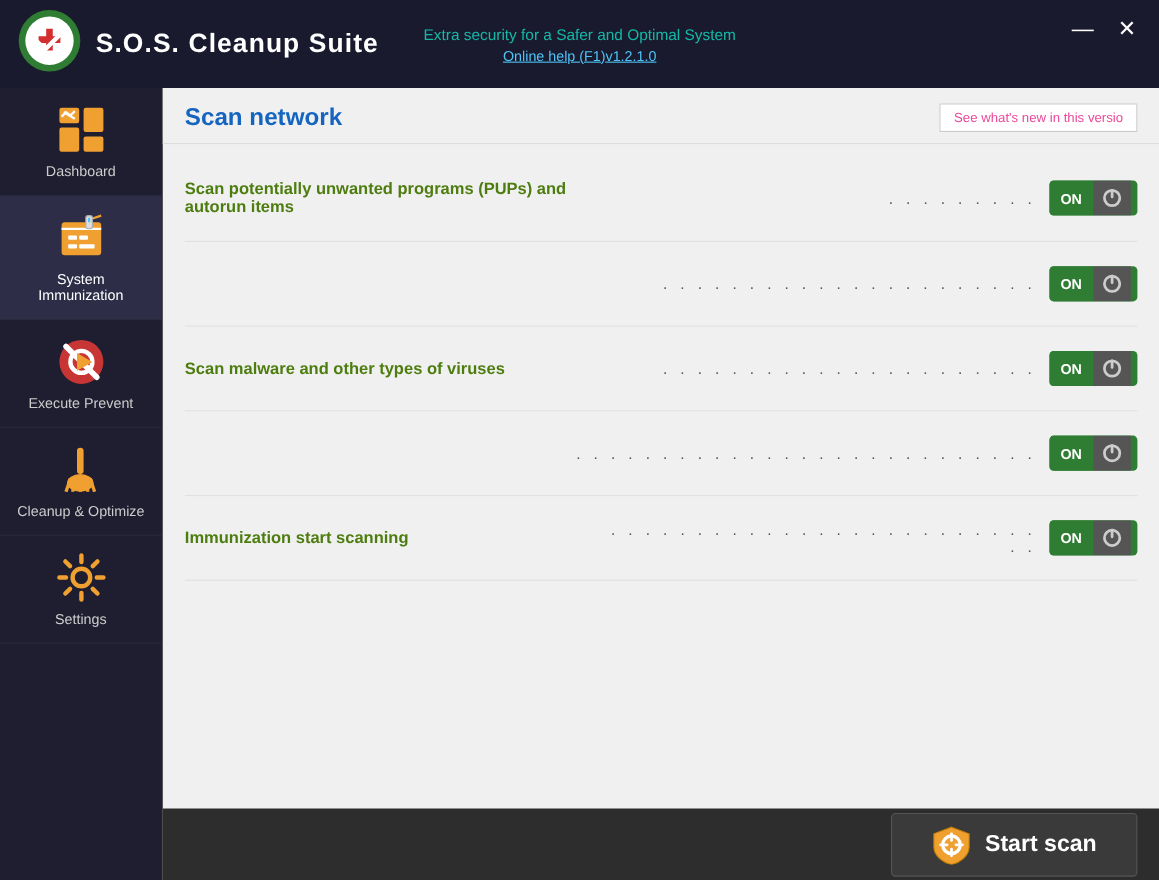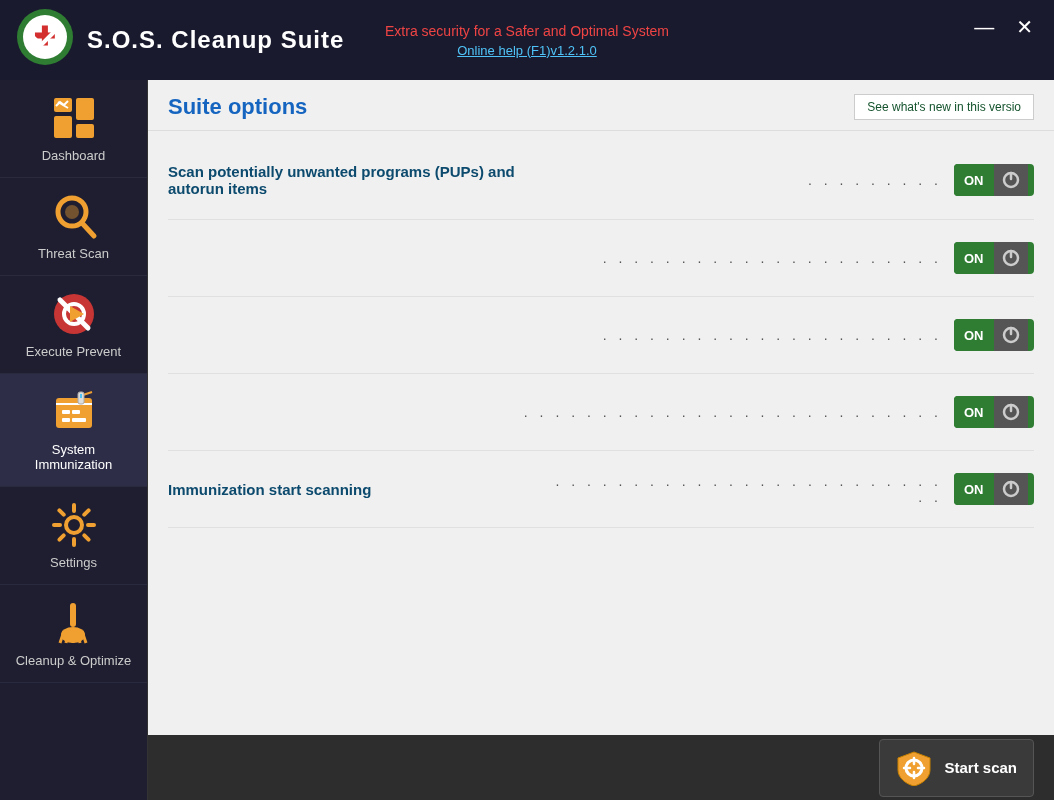"Extra security for a Safer" #tagline { color: #ef4444 -> #14b8a6 }
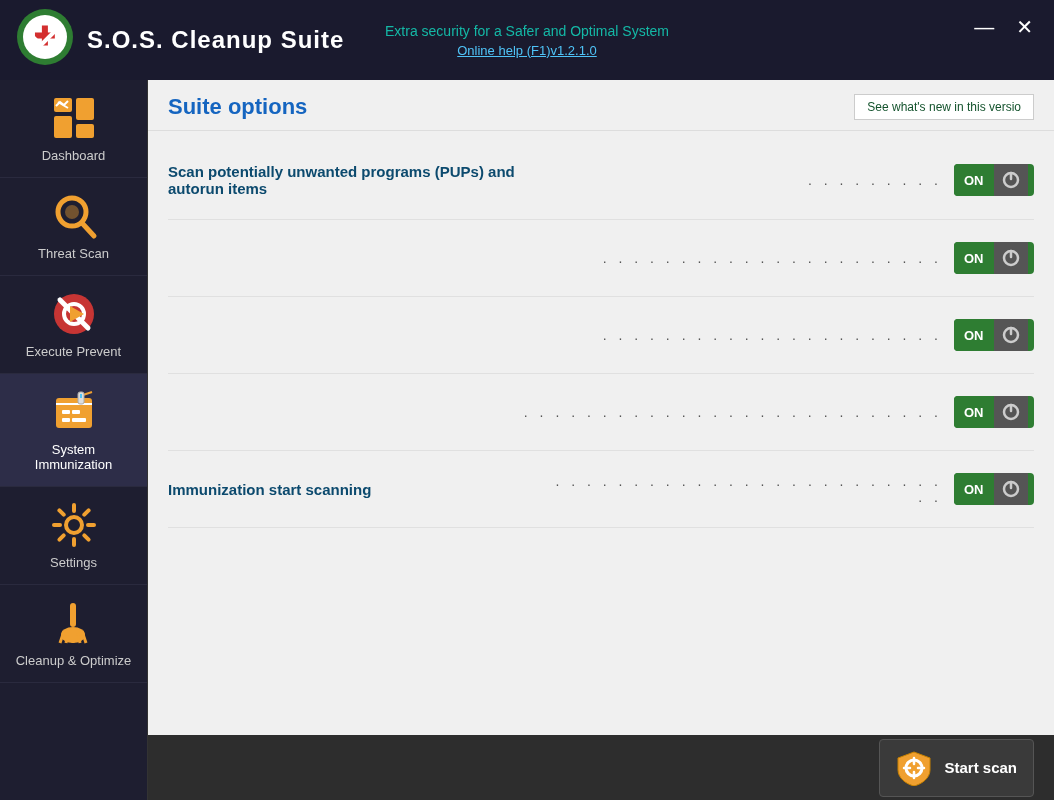"Suite options" span { text: Suite options -> Scan network }
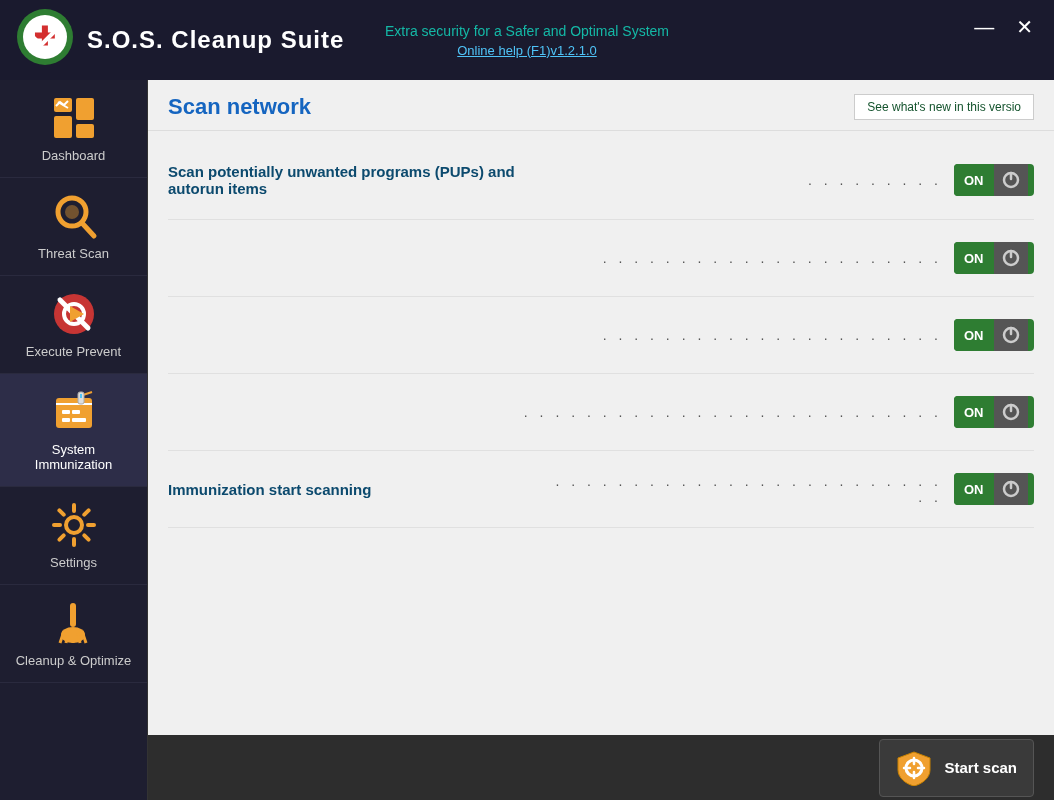"See what's new in this" #whats-new-btn { color: #14532d -> #ec4899 }
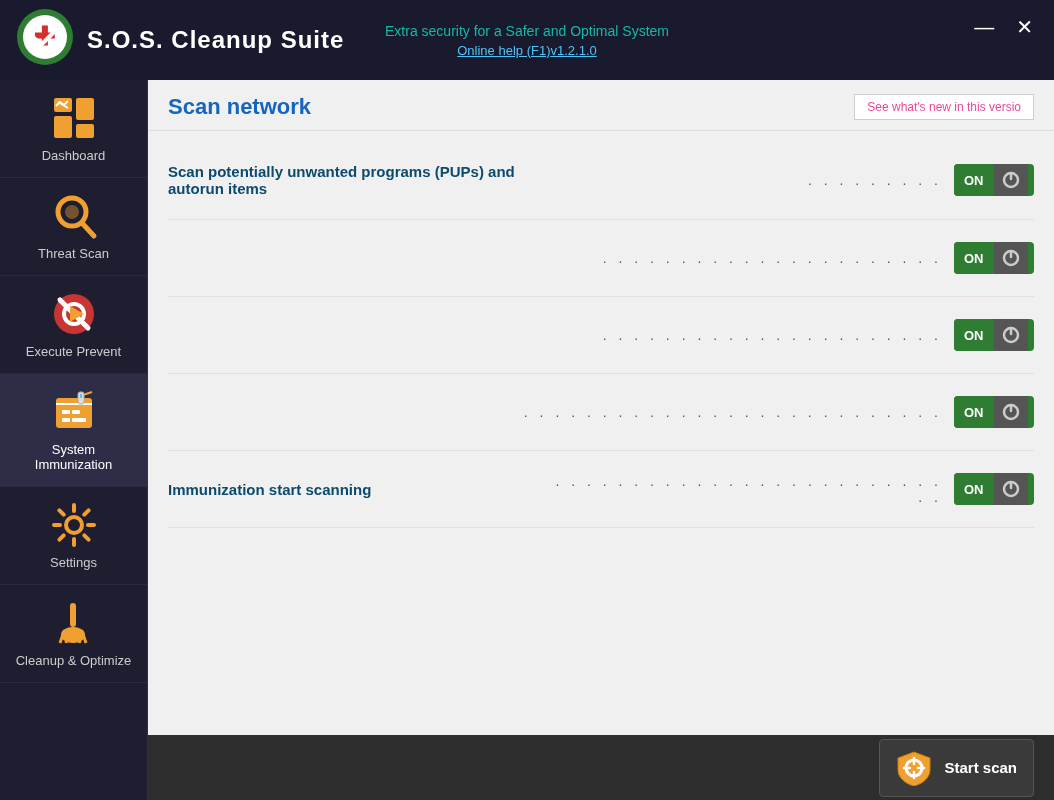"Scan potentially unwanted programs" .option-label { color: #0c4a6e -> #4d7c0f }
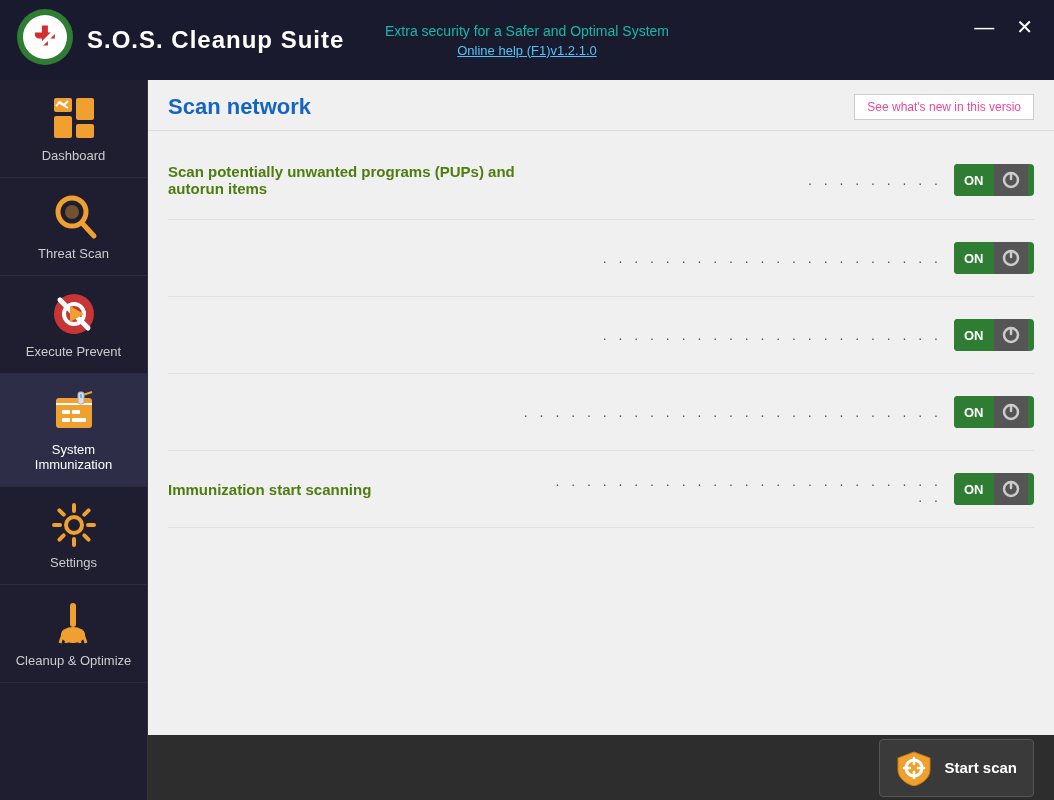"Threat Scan" div.sidebar-item { html: <div> <svg> <circle></circle> <line></line> <circle></circle> </svg> <span>Threat Scan</span> </div> -> none }
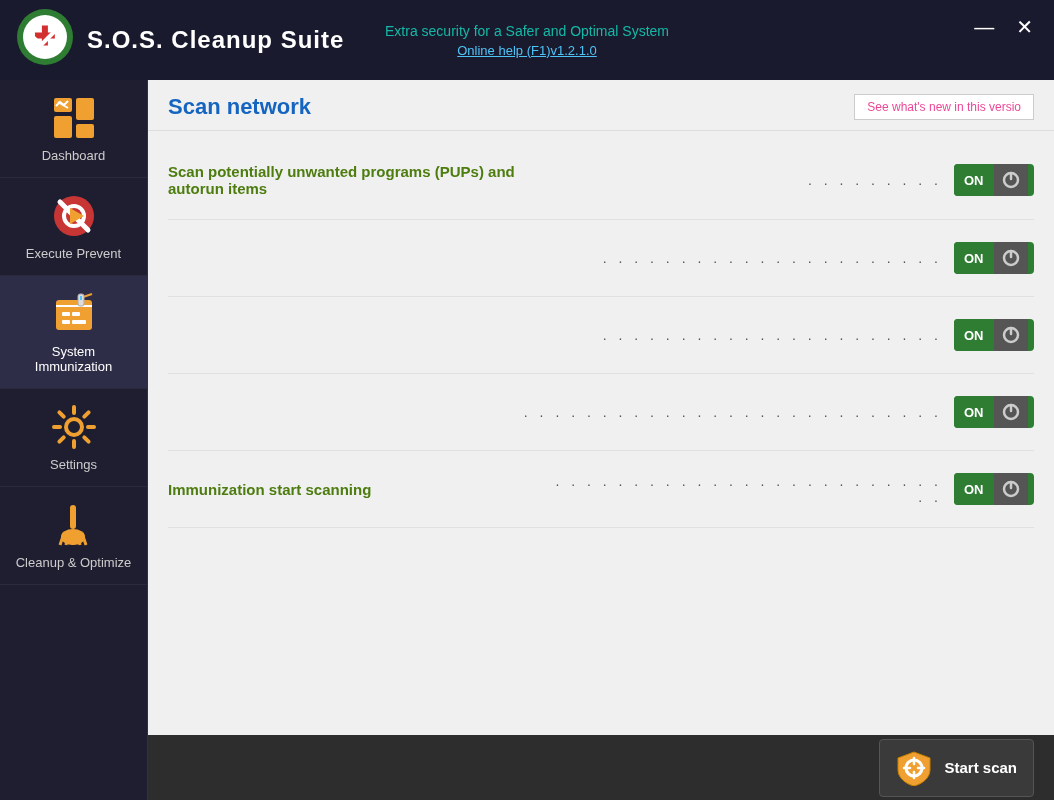"Scan malware and other types" span.option-label { html: none -> <span>Scan malware and other types of viruses</span> }
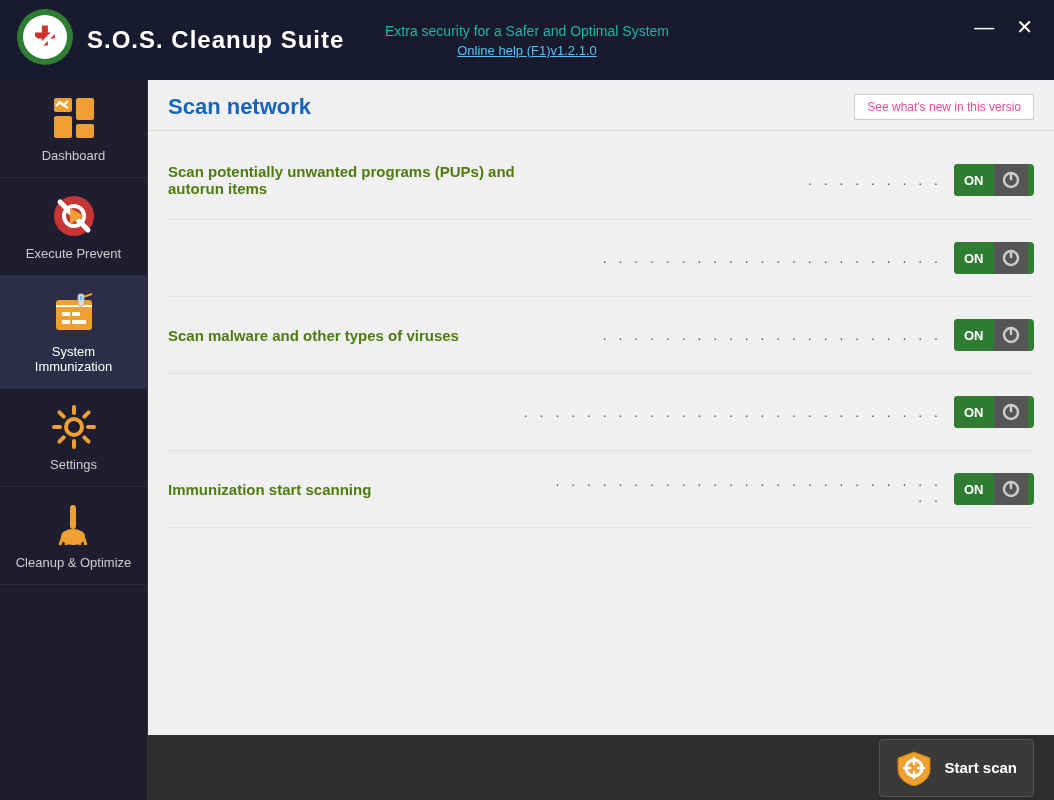"Execute Prevent" div.sidebar-item { order: before "System" -> after "System" }
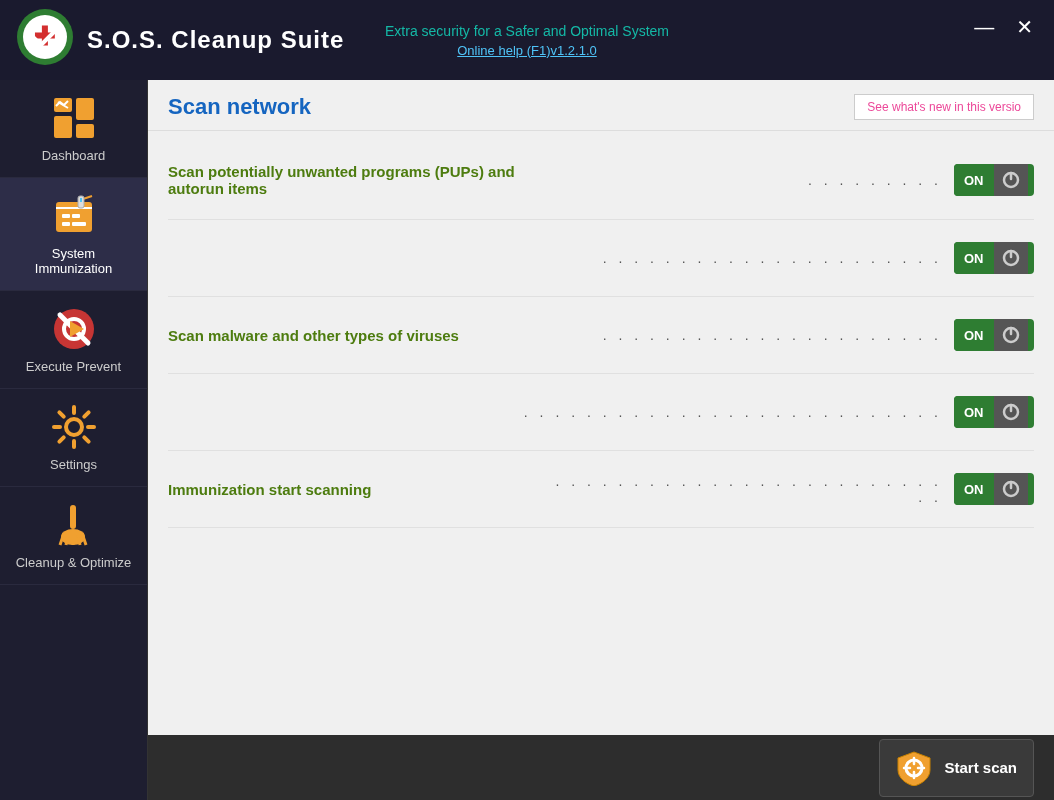"Settings" div.sidebar-item { order: before "Cleanup & Optimize" -> after "Cleanup & Optimize" }
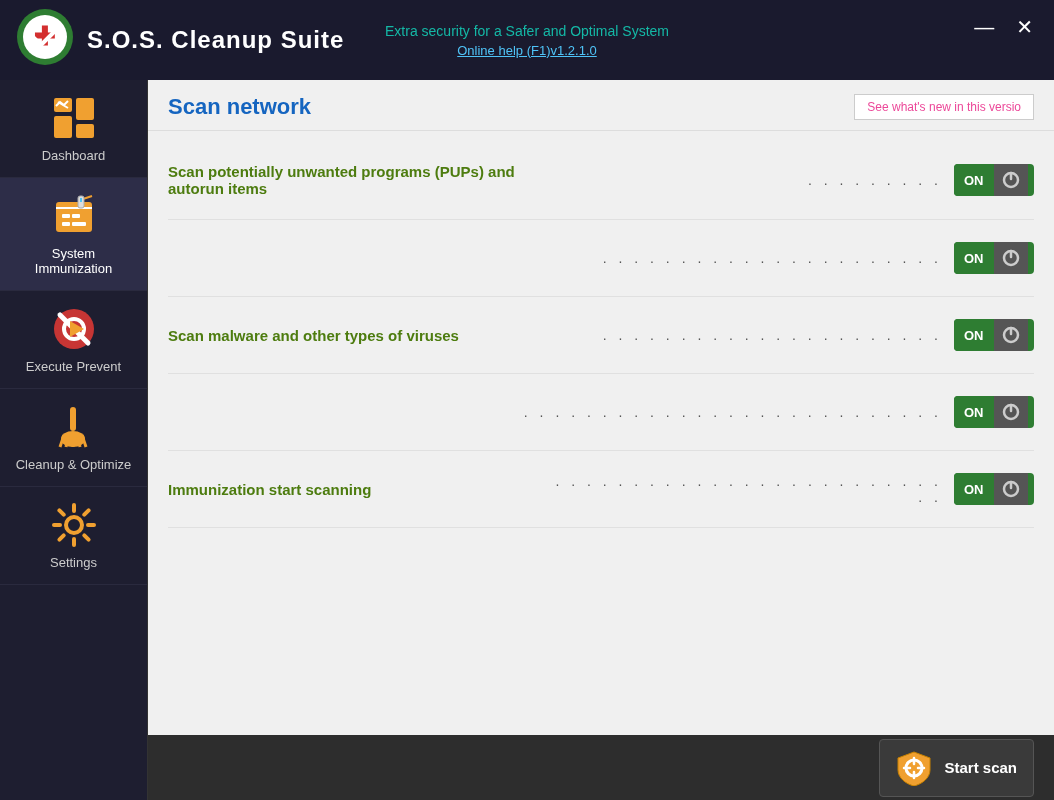"Start scan" #start-scan-btn { font-size: 15px -> 21px; padding: 10px 16px -> 10px 36px }
